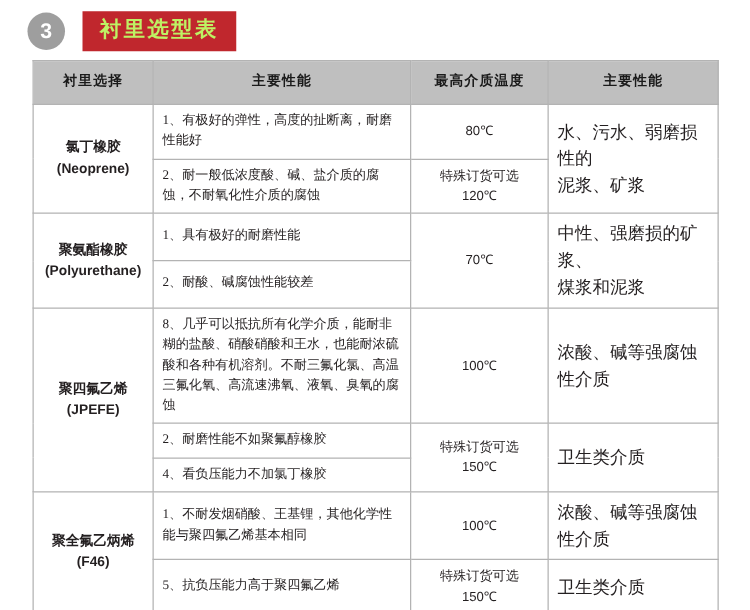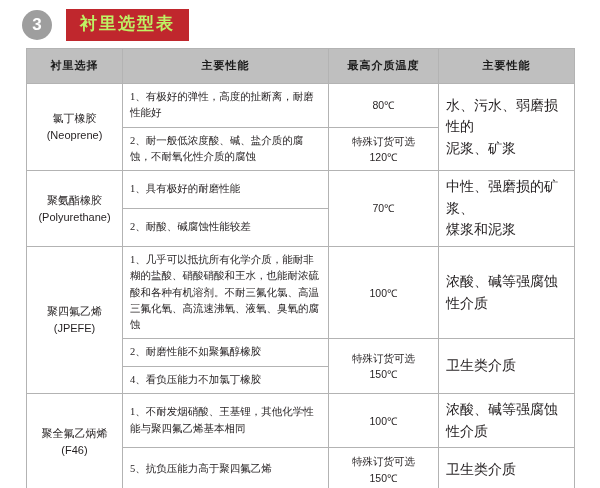"氯丁橡胶" td.name { font-weight: normal -> bold }
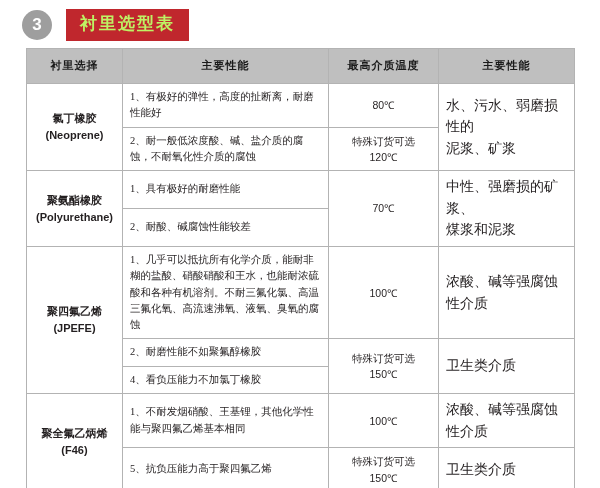"1、几乎可以抵抗所有化学介质，能耐非糊的盐酸、硝酸硝酸和王水，也能耐浓硫酸和各种" td.perf { text: 1 -> 8 }
